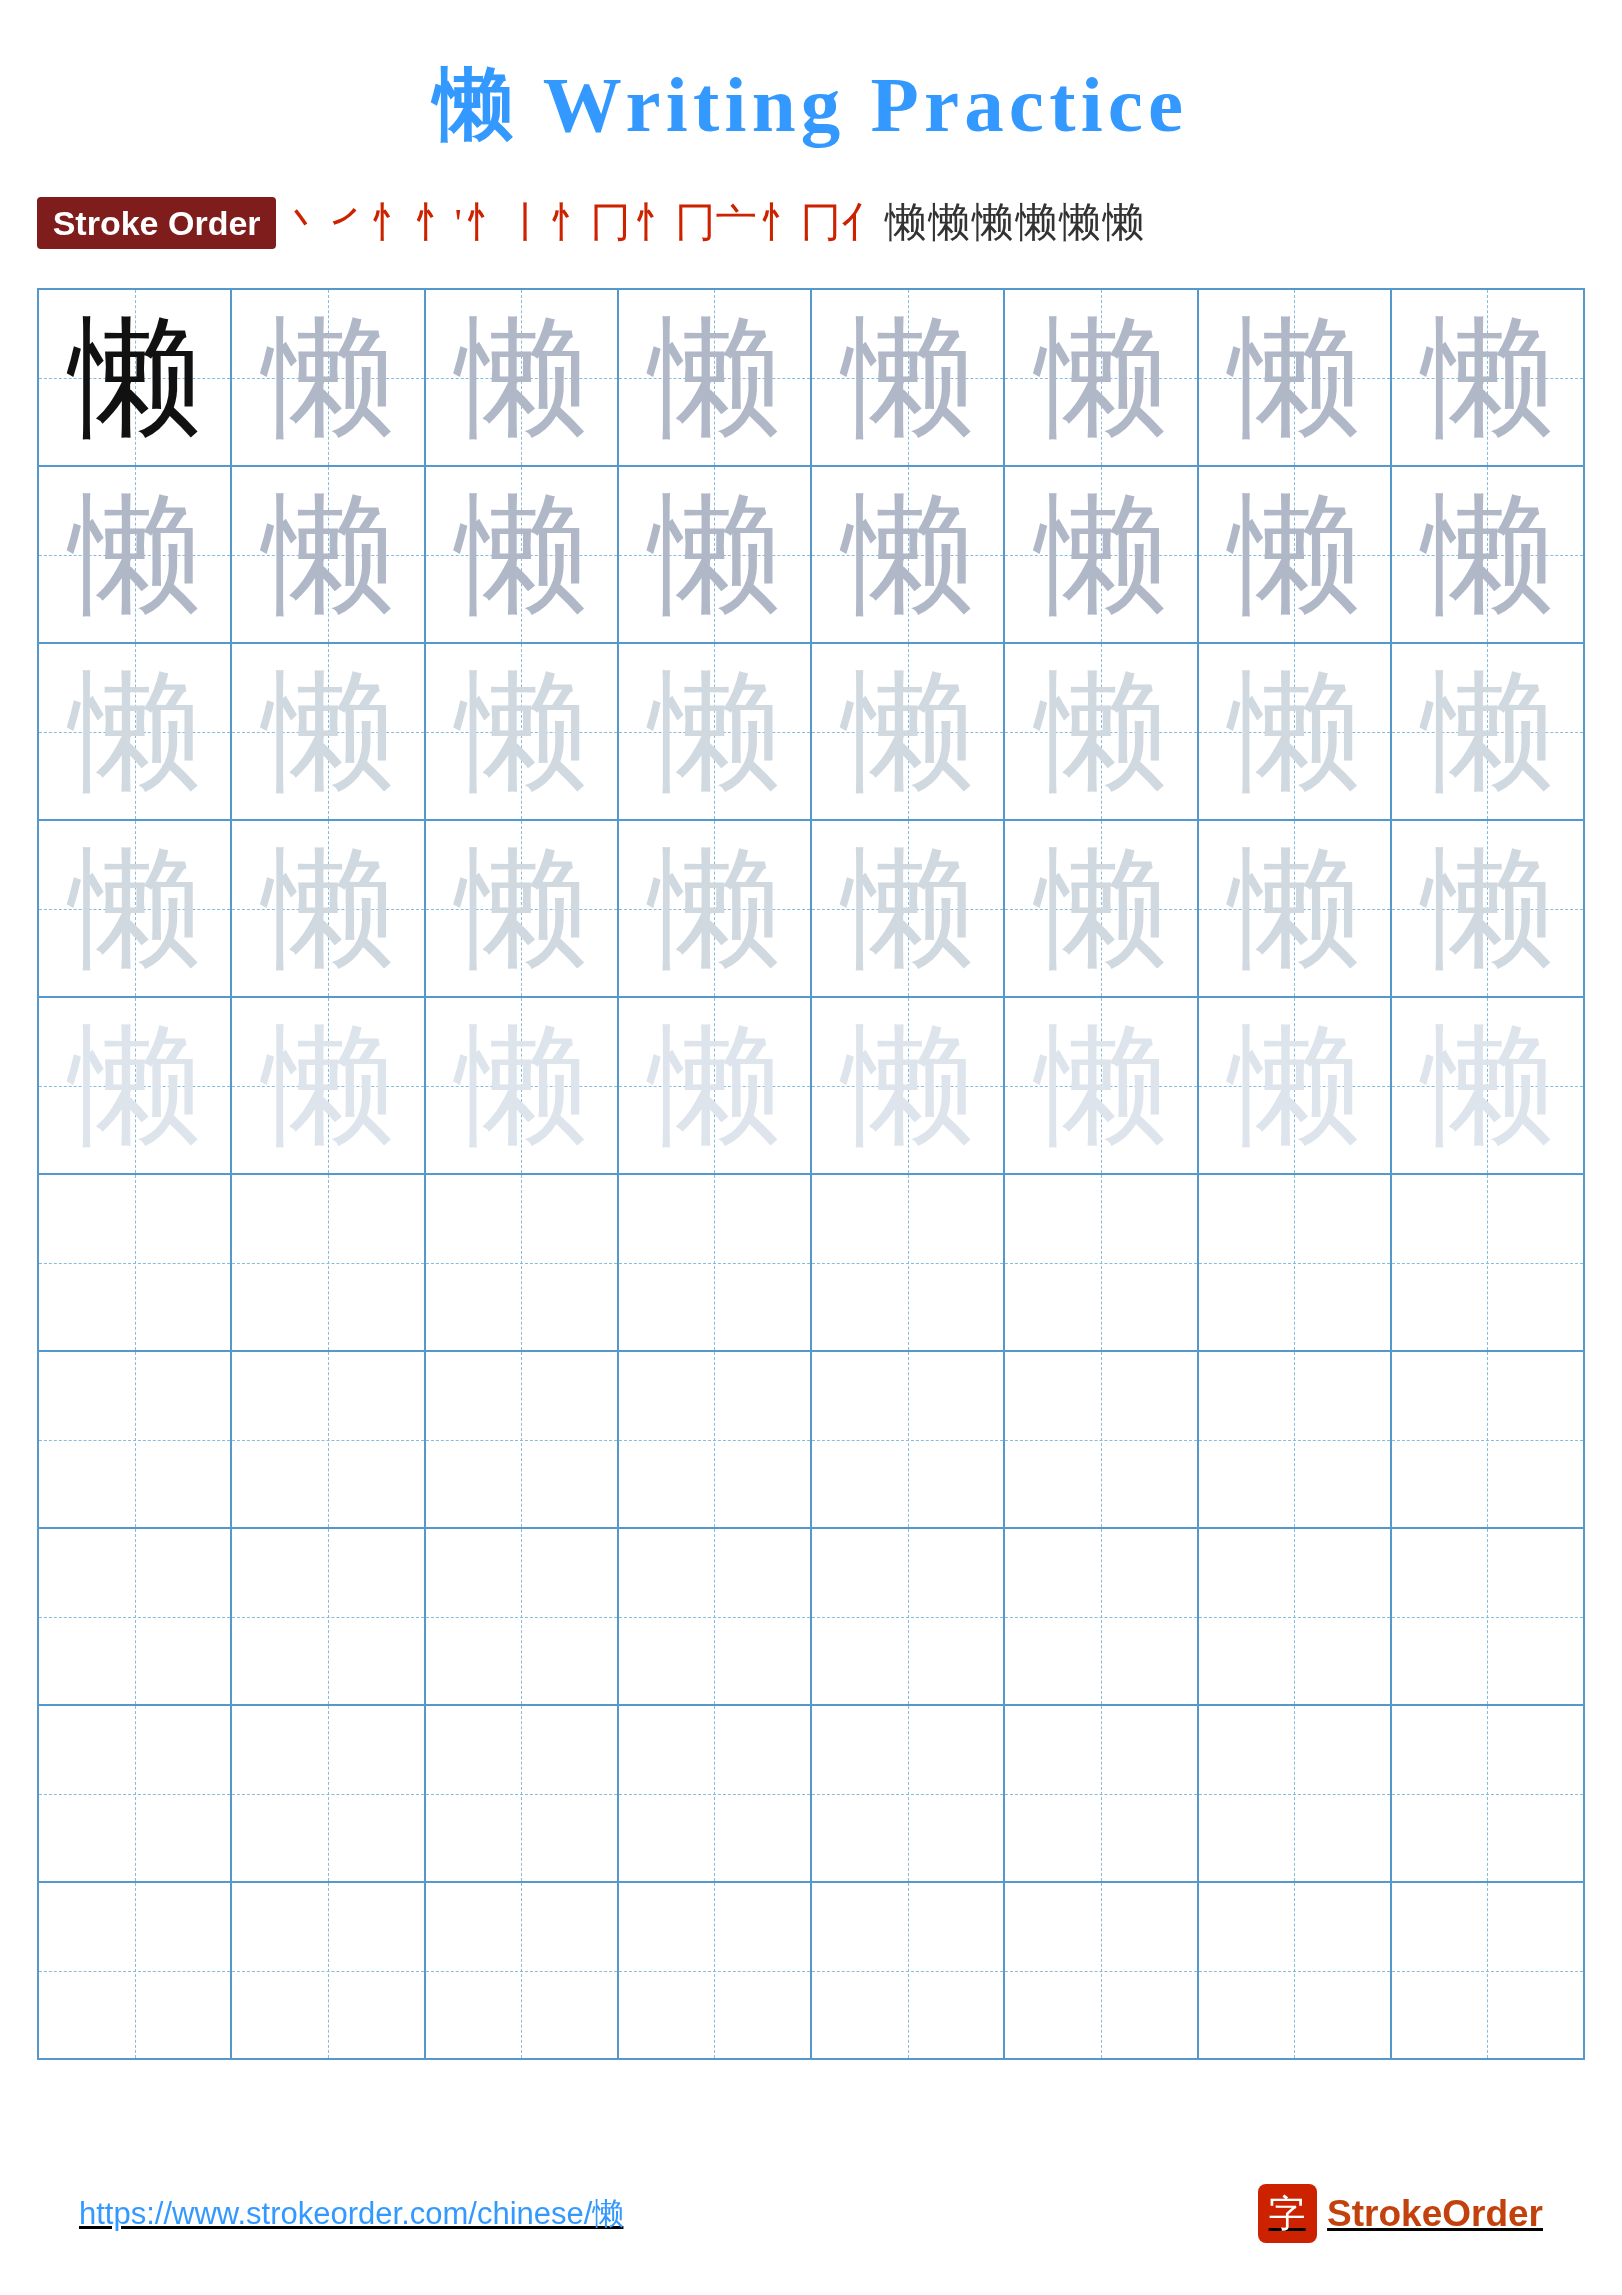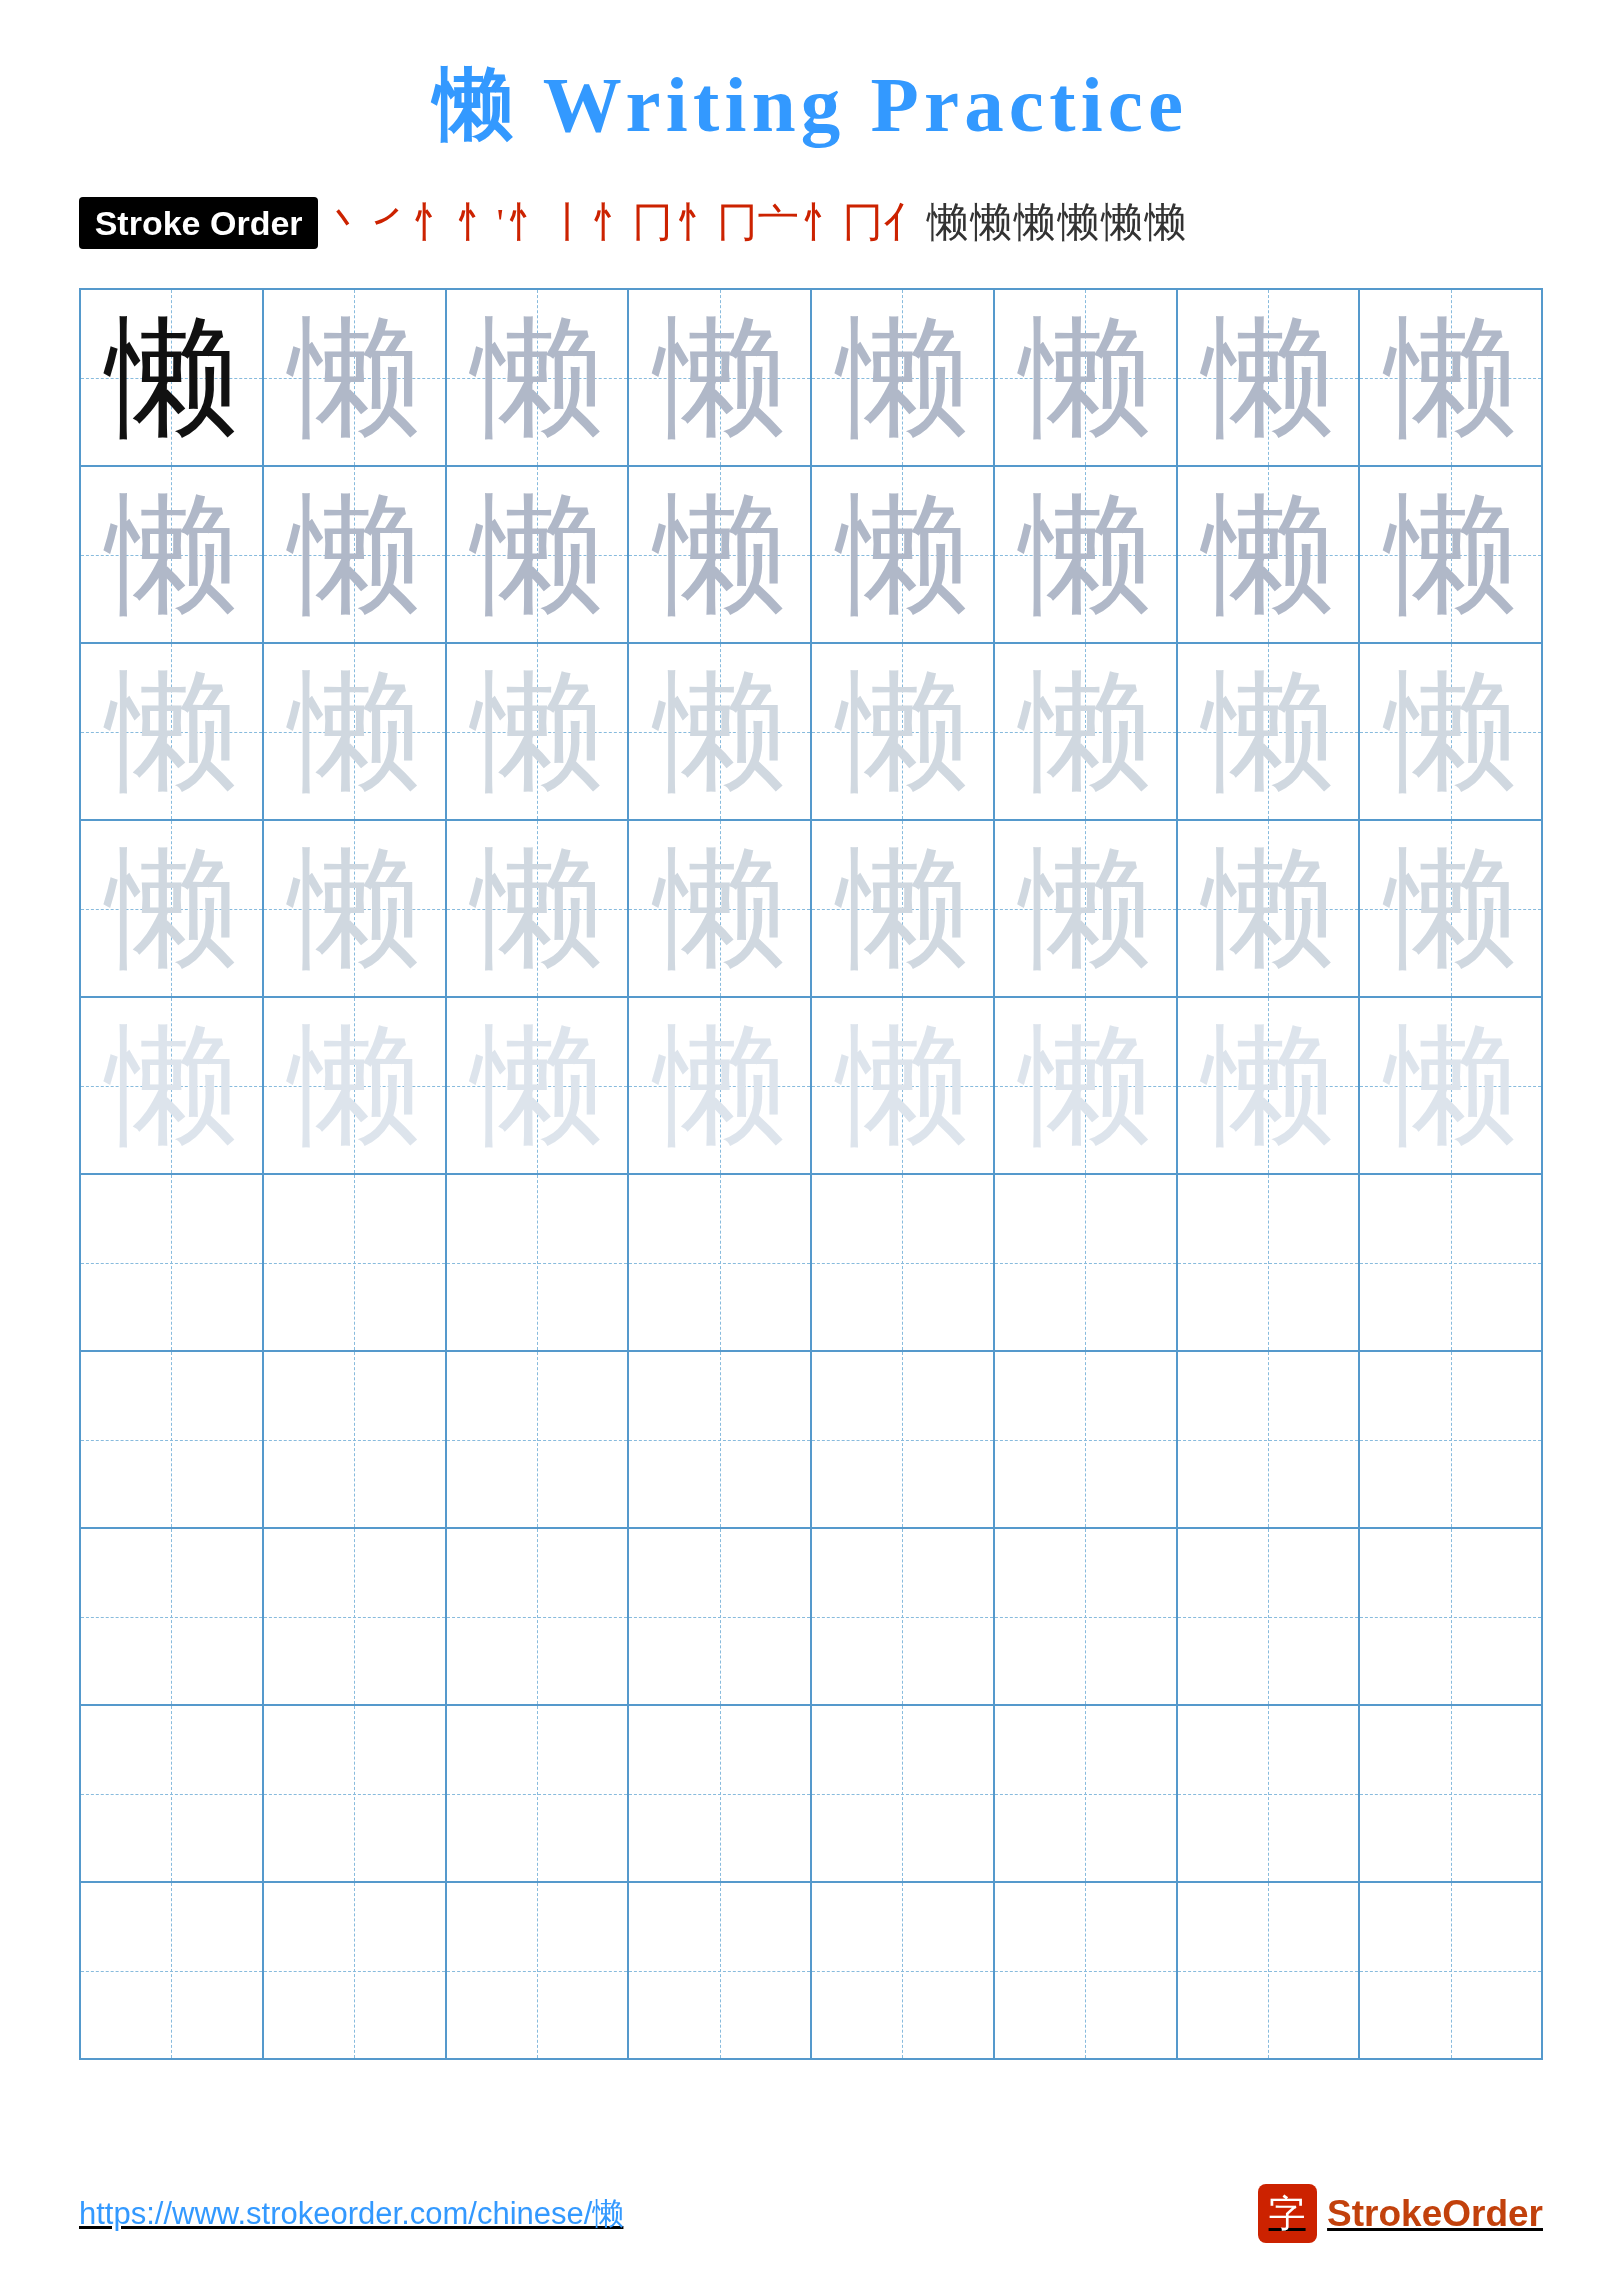"懒 Writing Practice" .page-container { padding: 52px 79px -> 52px 37px }
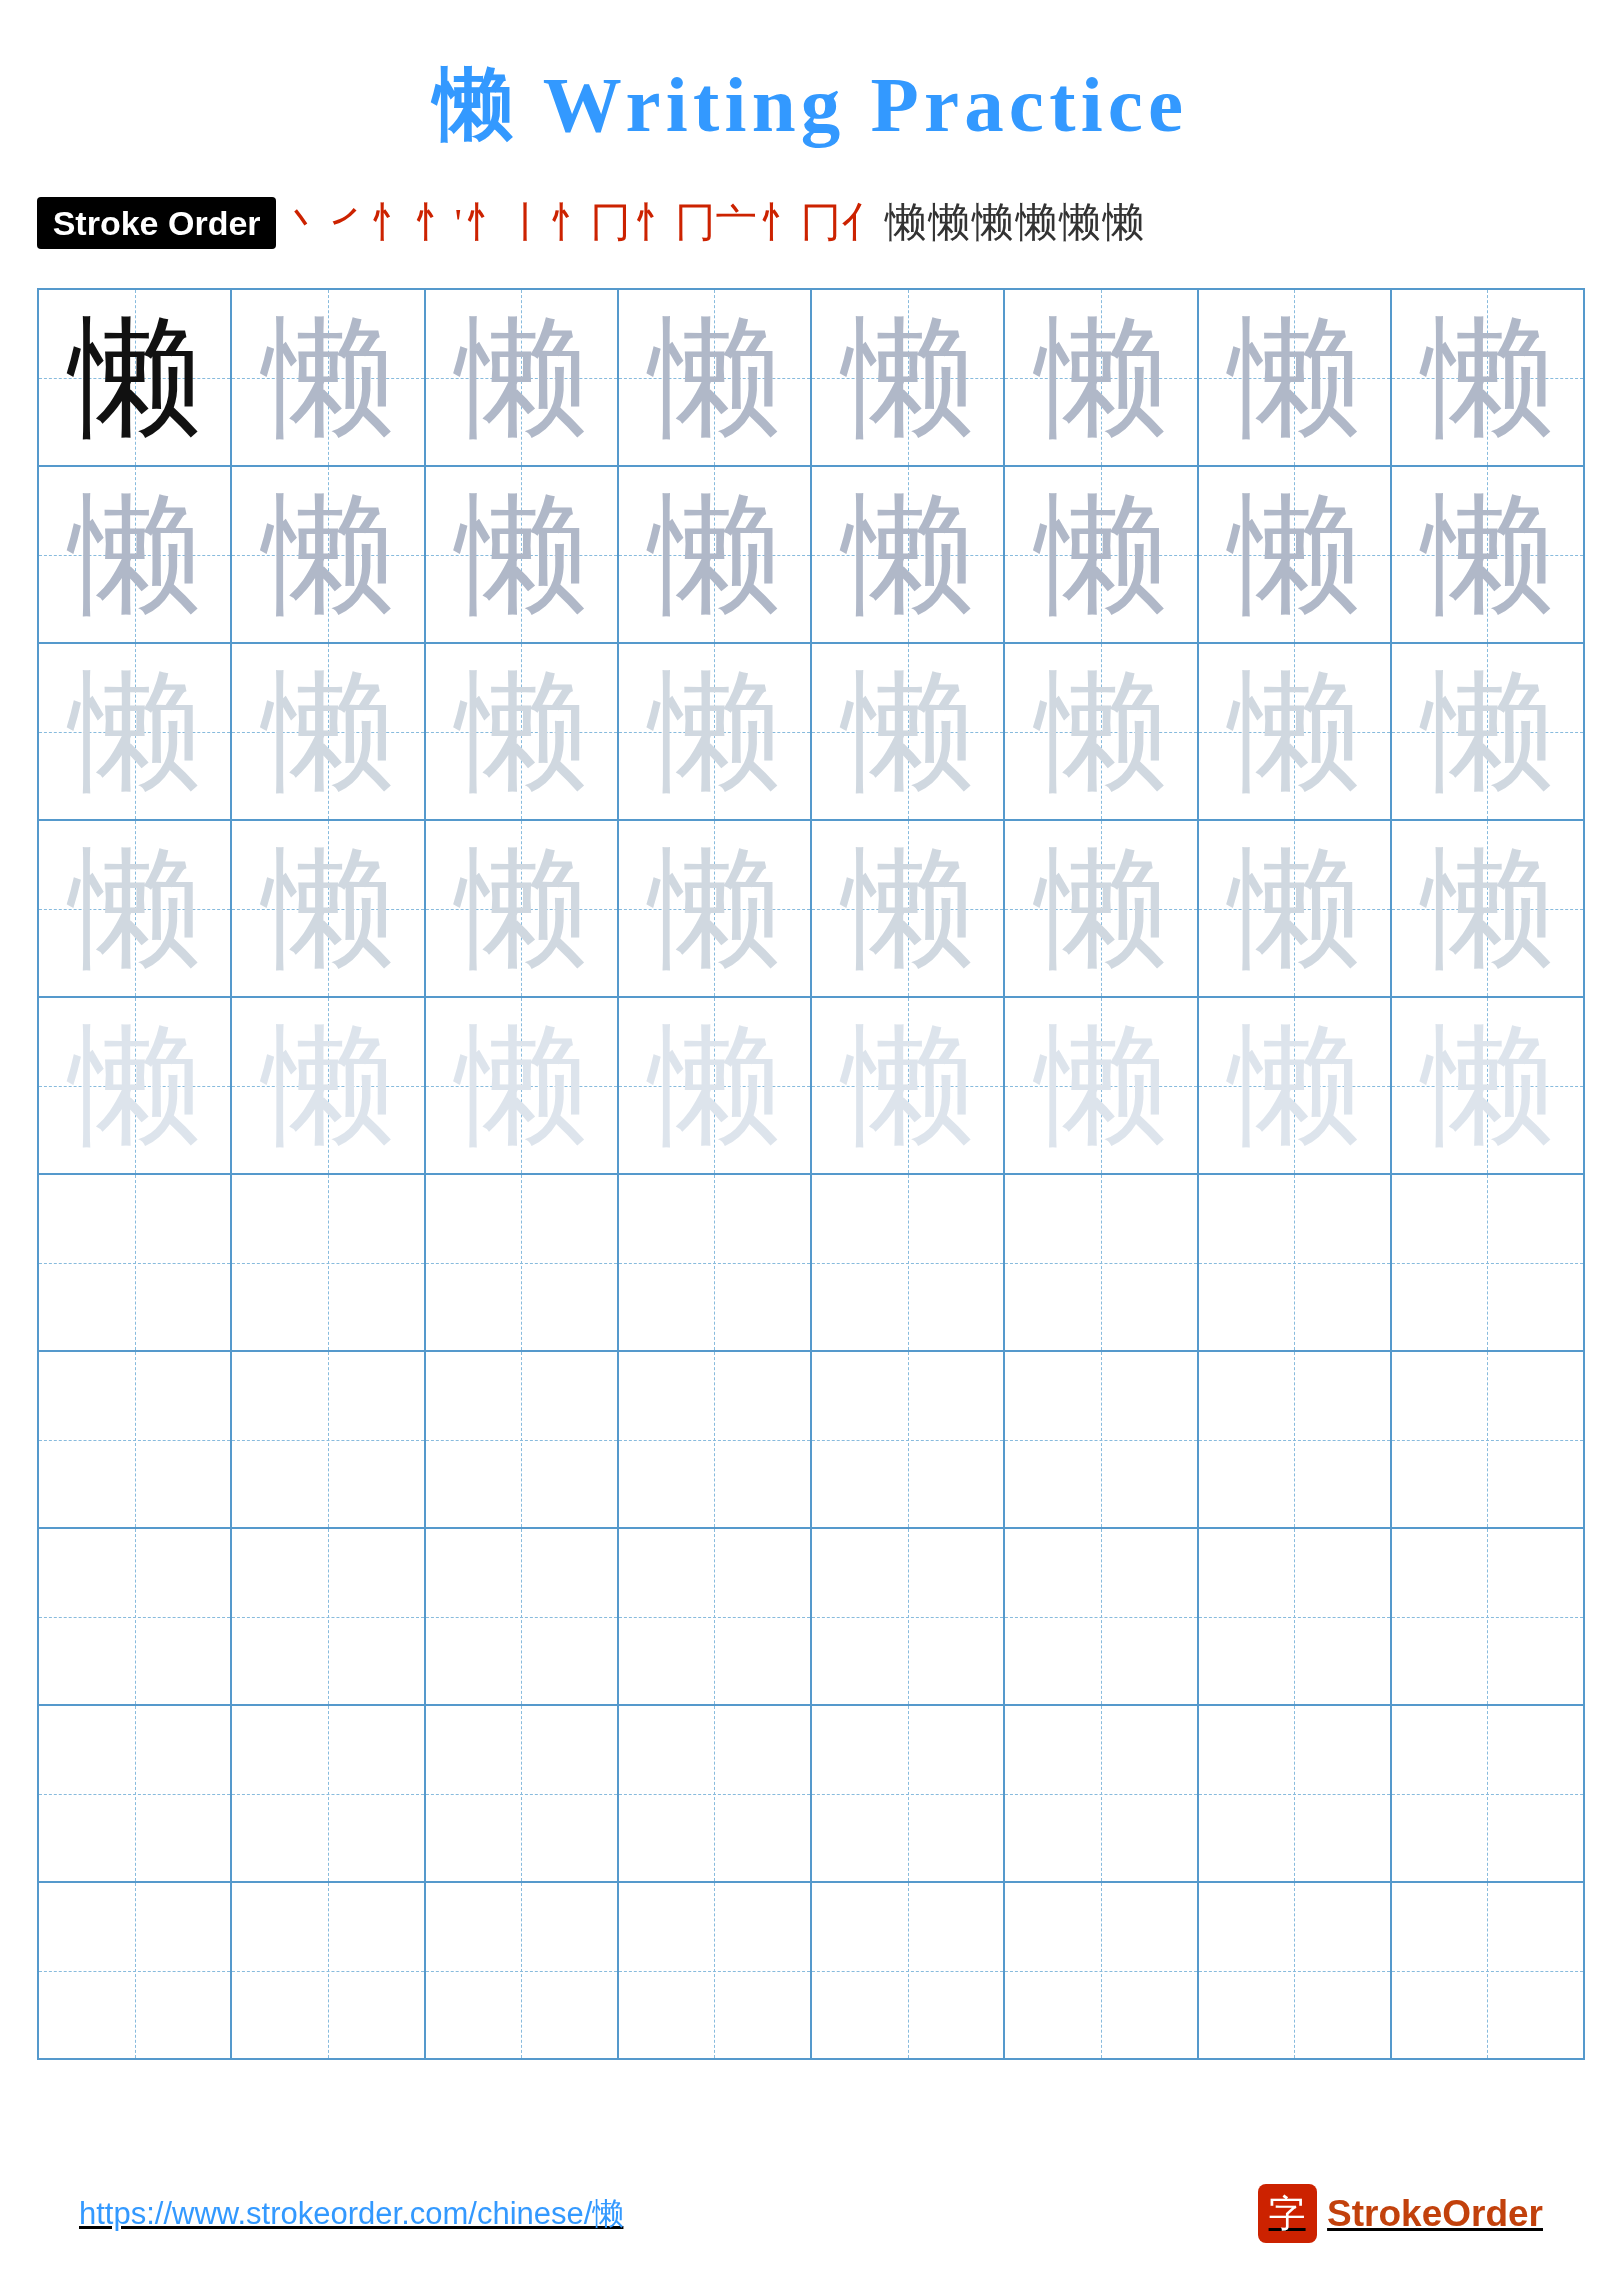"Stroke Order" .stroke-order-label { background: #000000 -> #7f1d1d }
